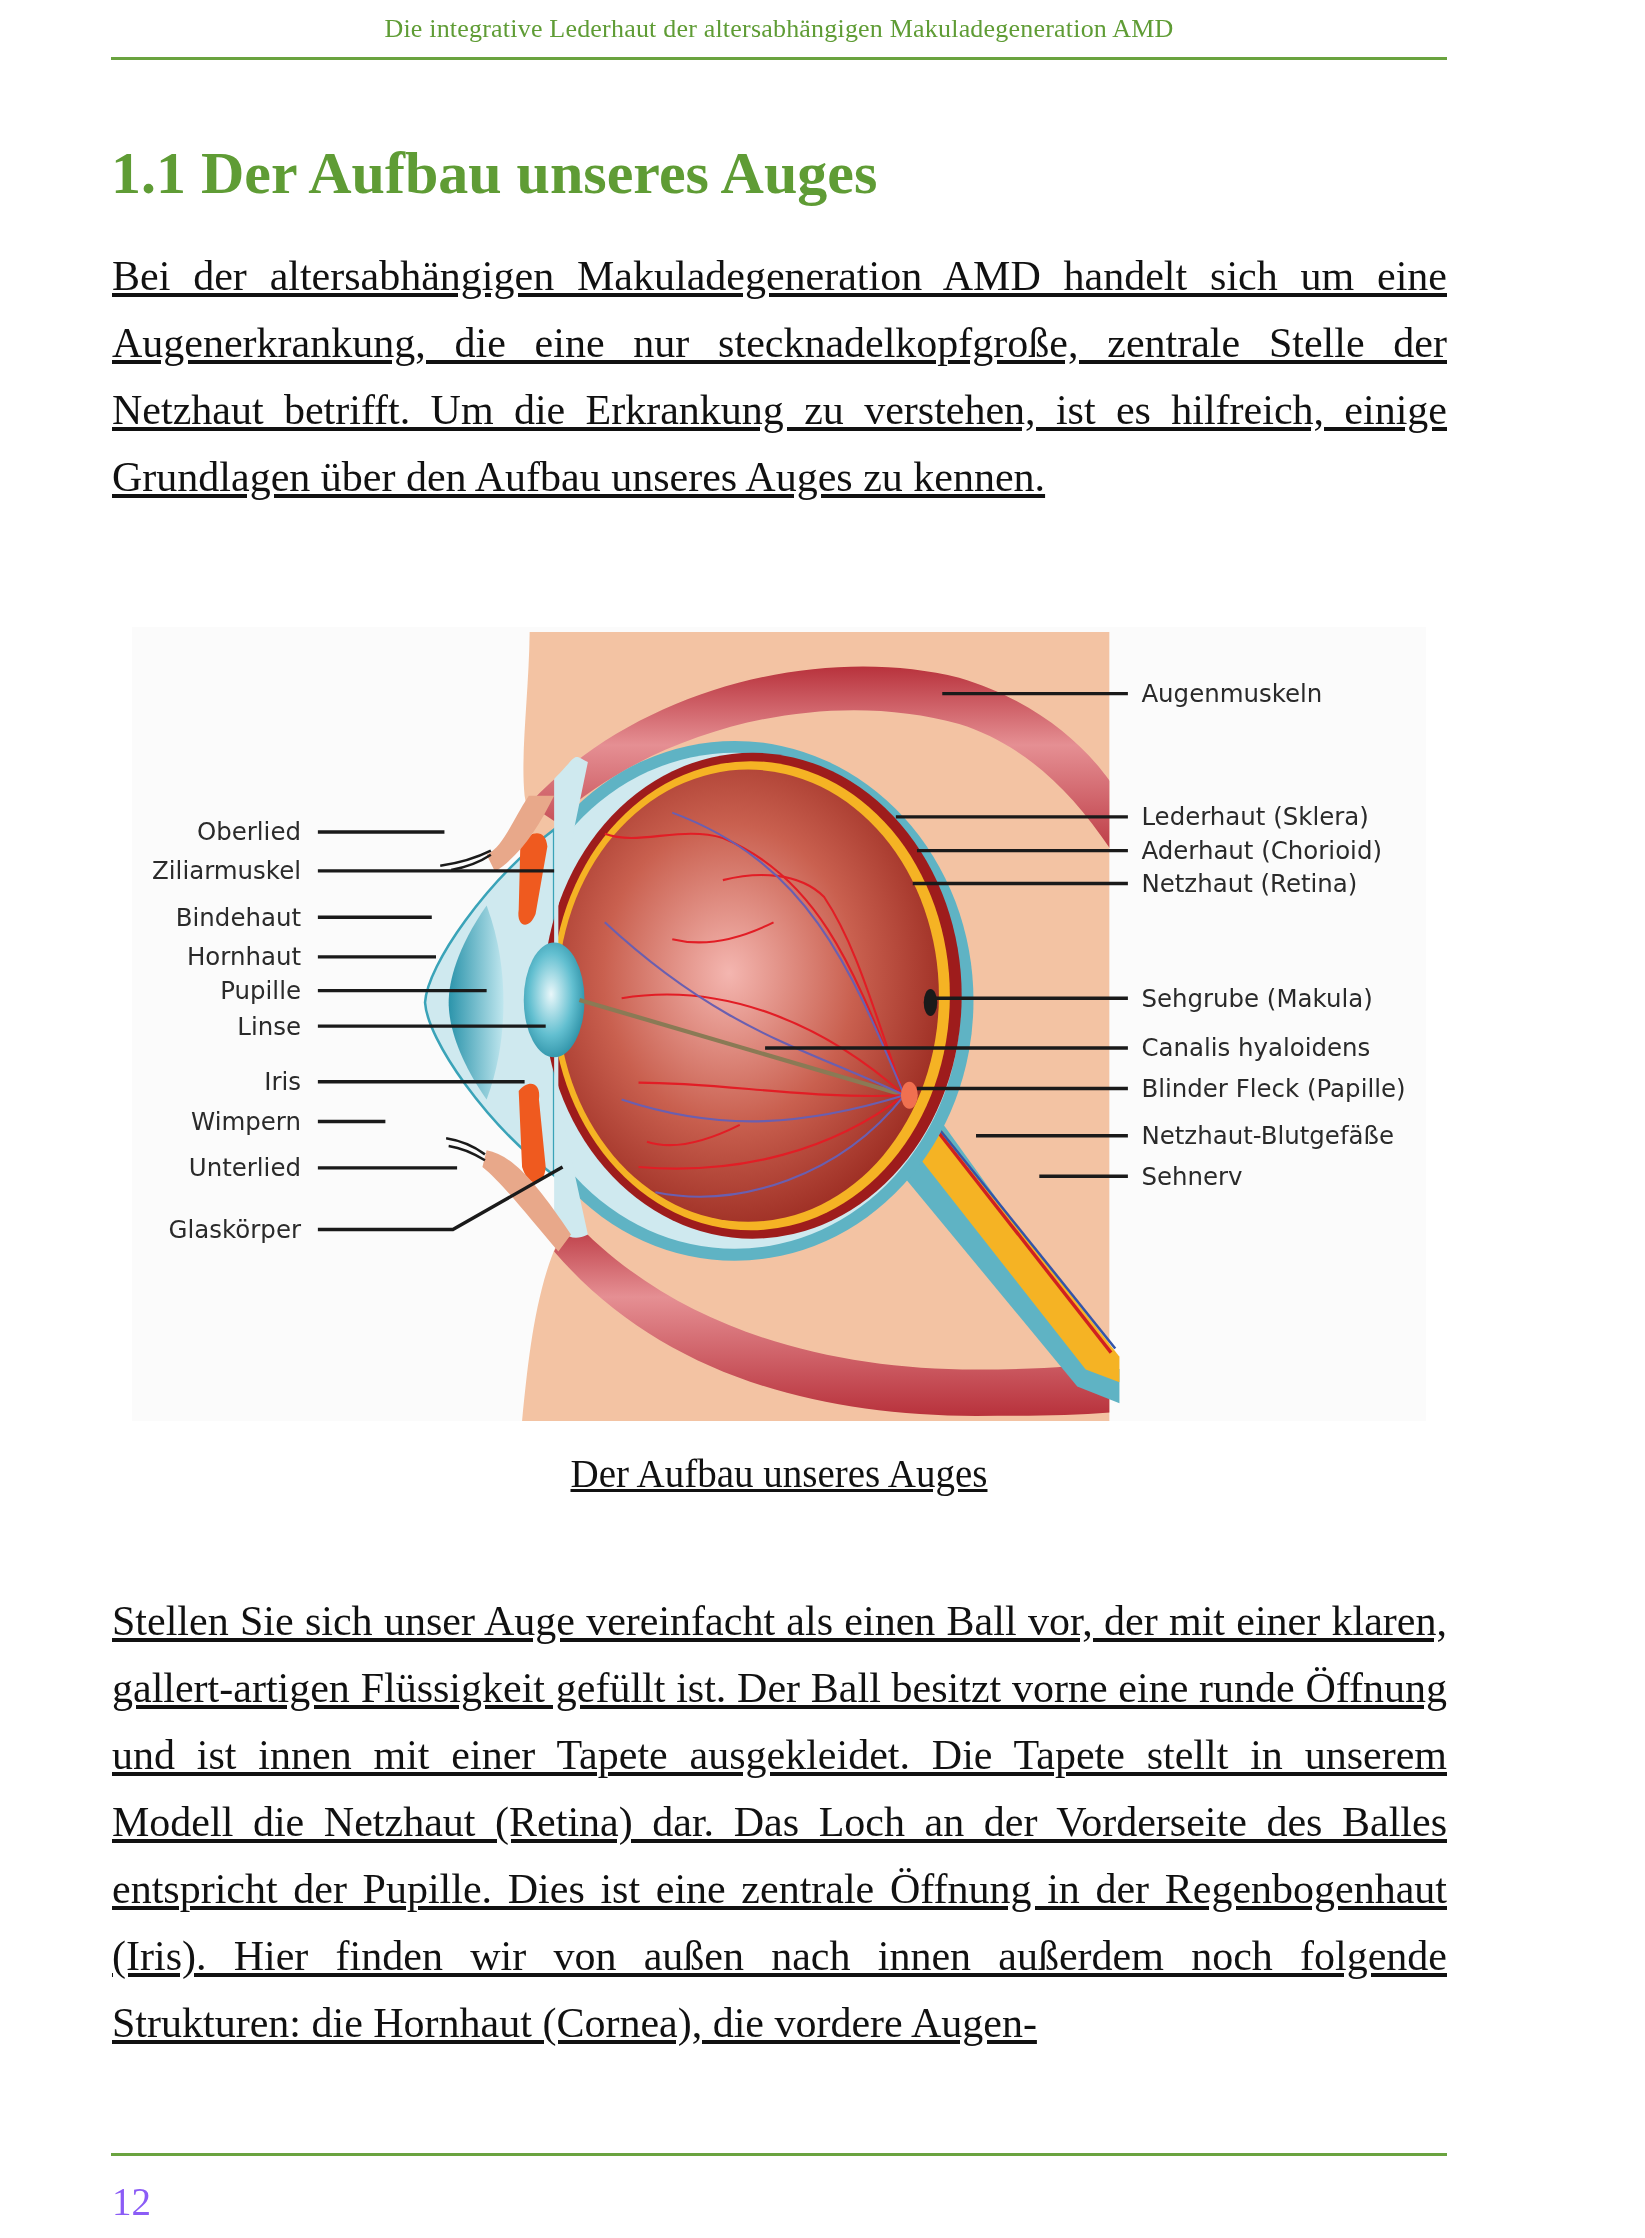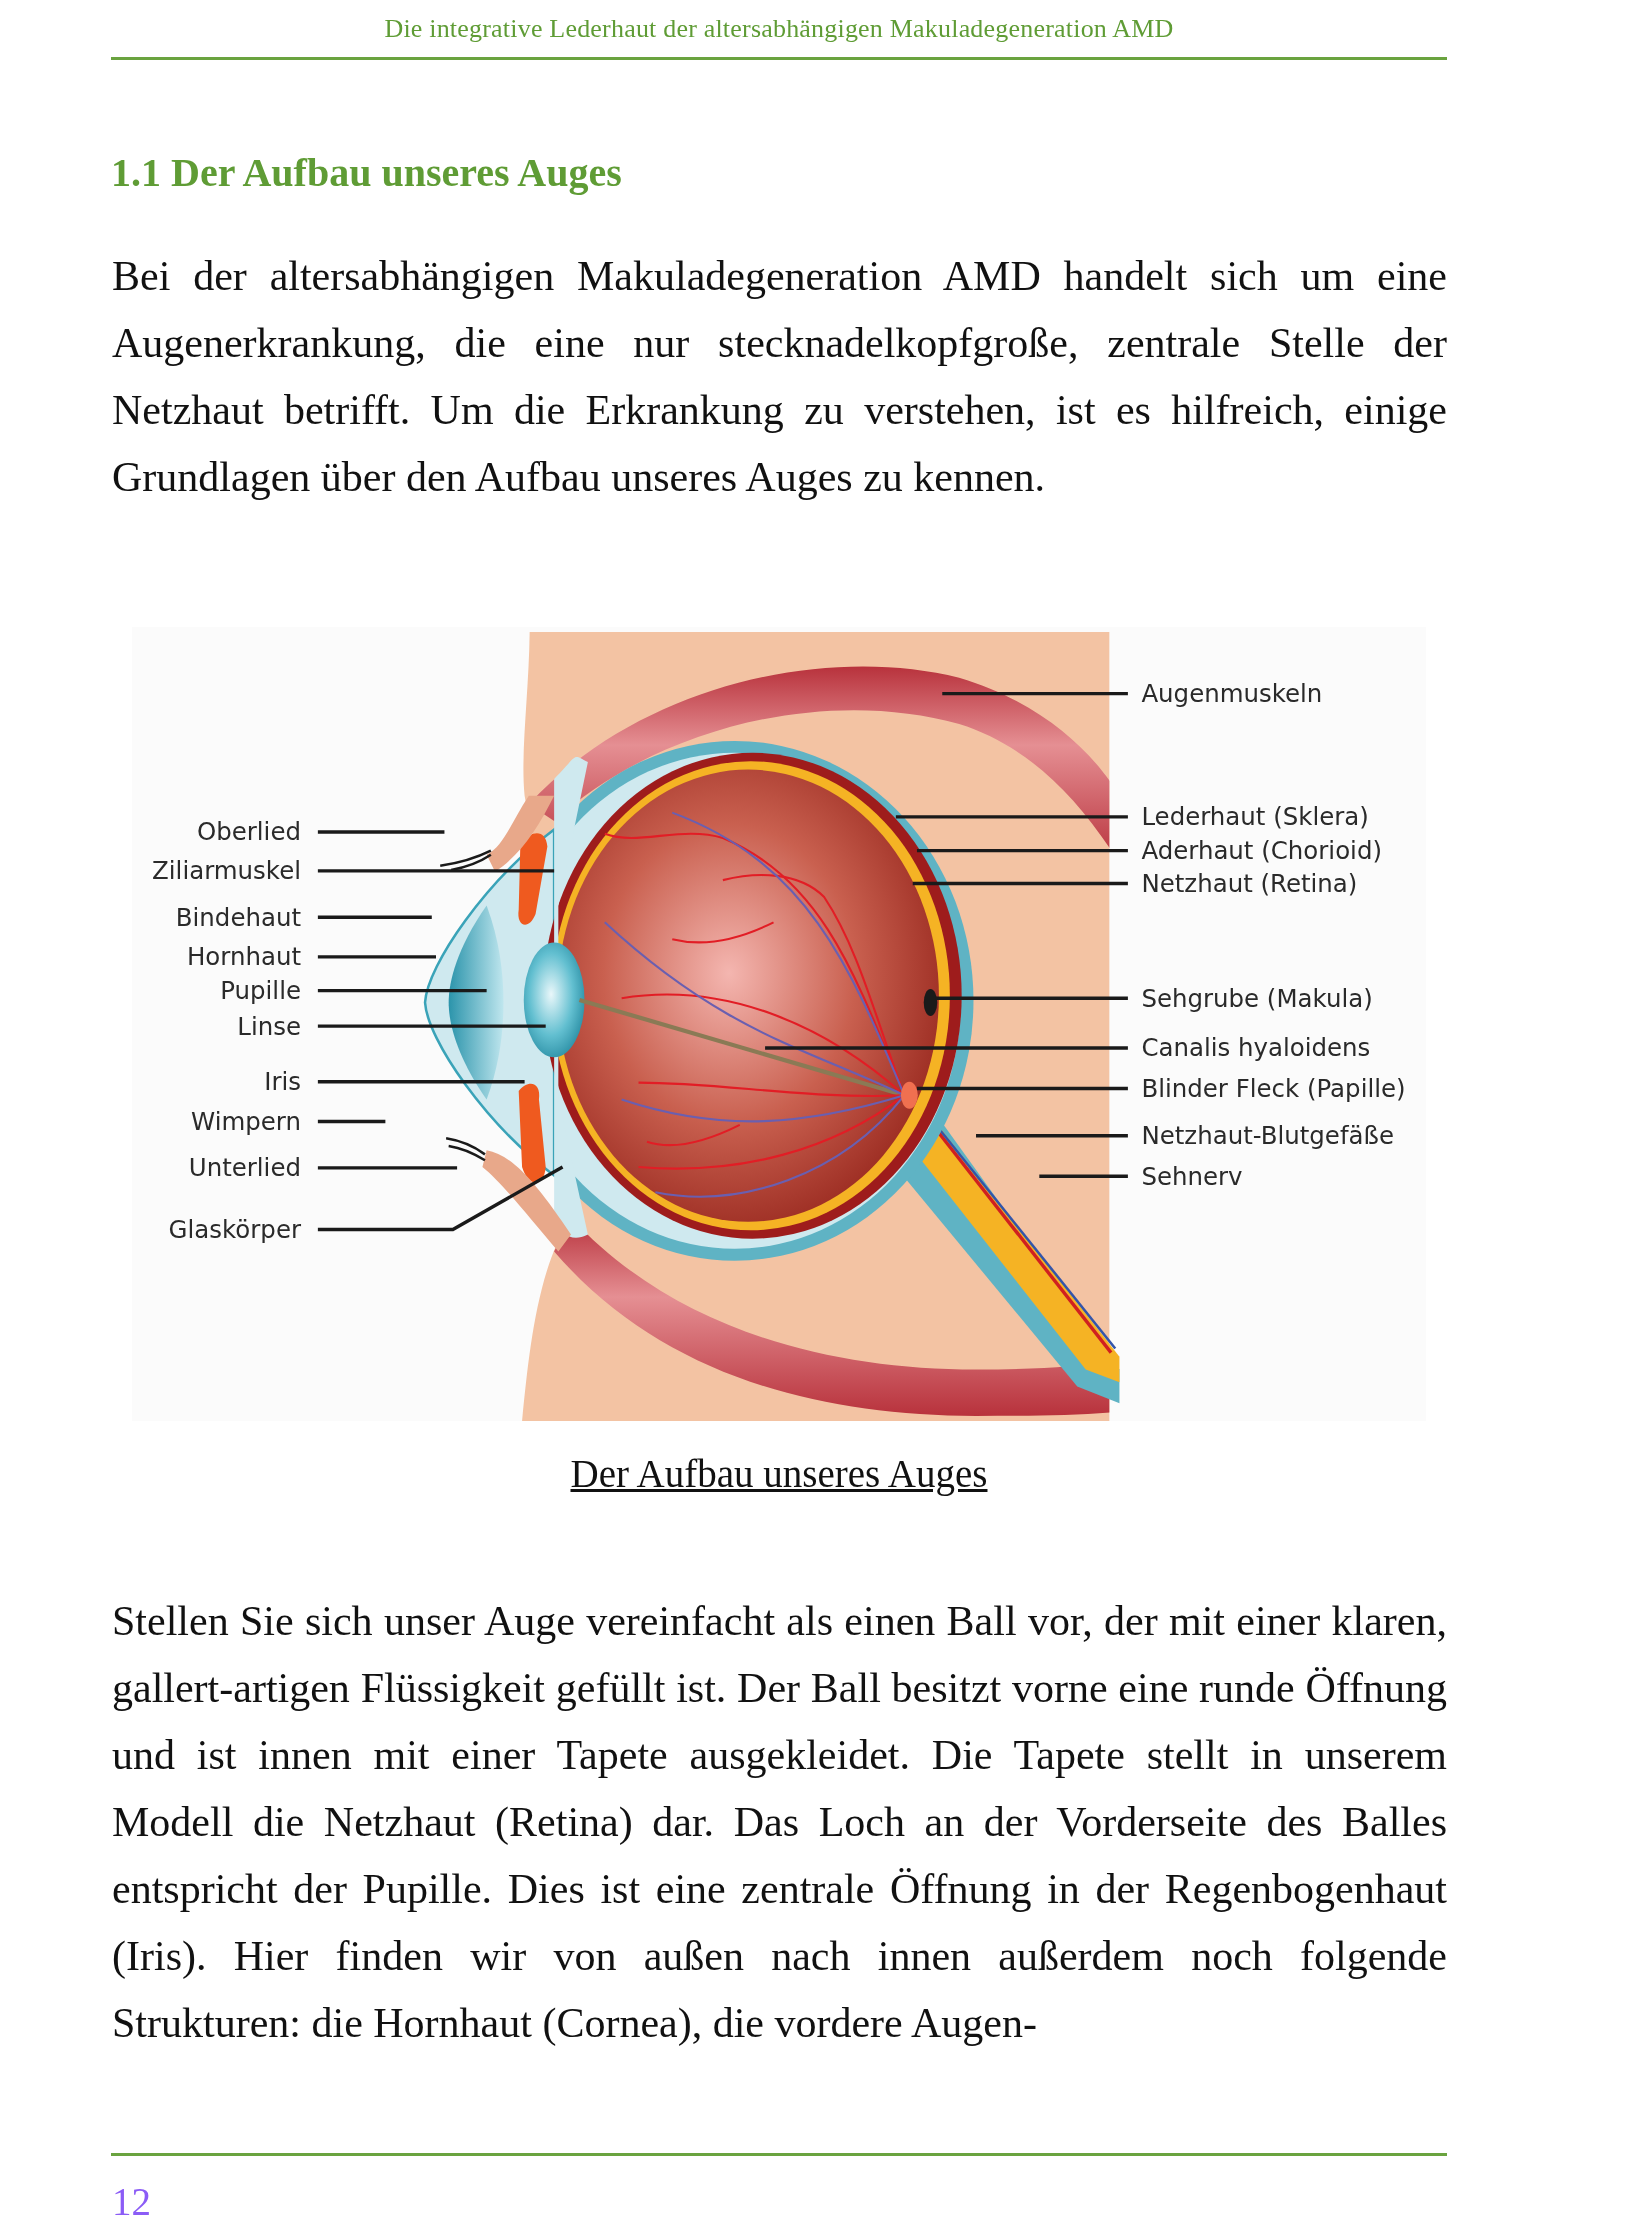"1.1 Der Aufbau unseres Auges" .heading { font-size: 40px -> 60px }
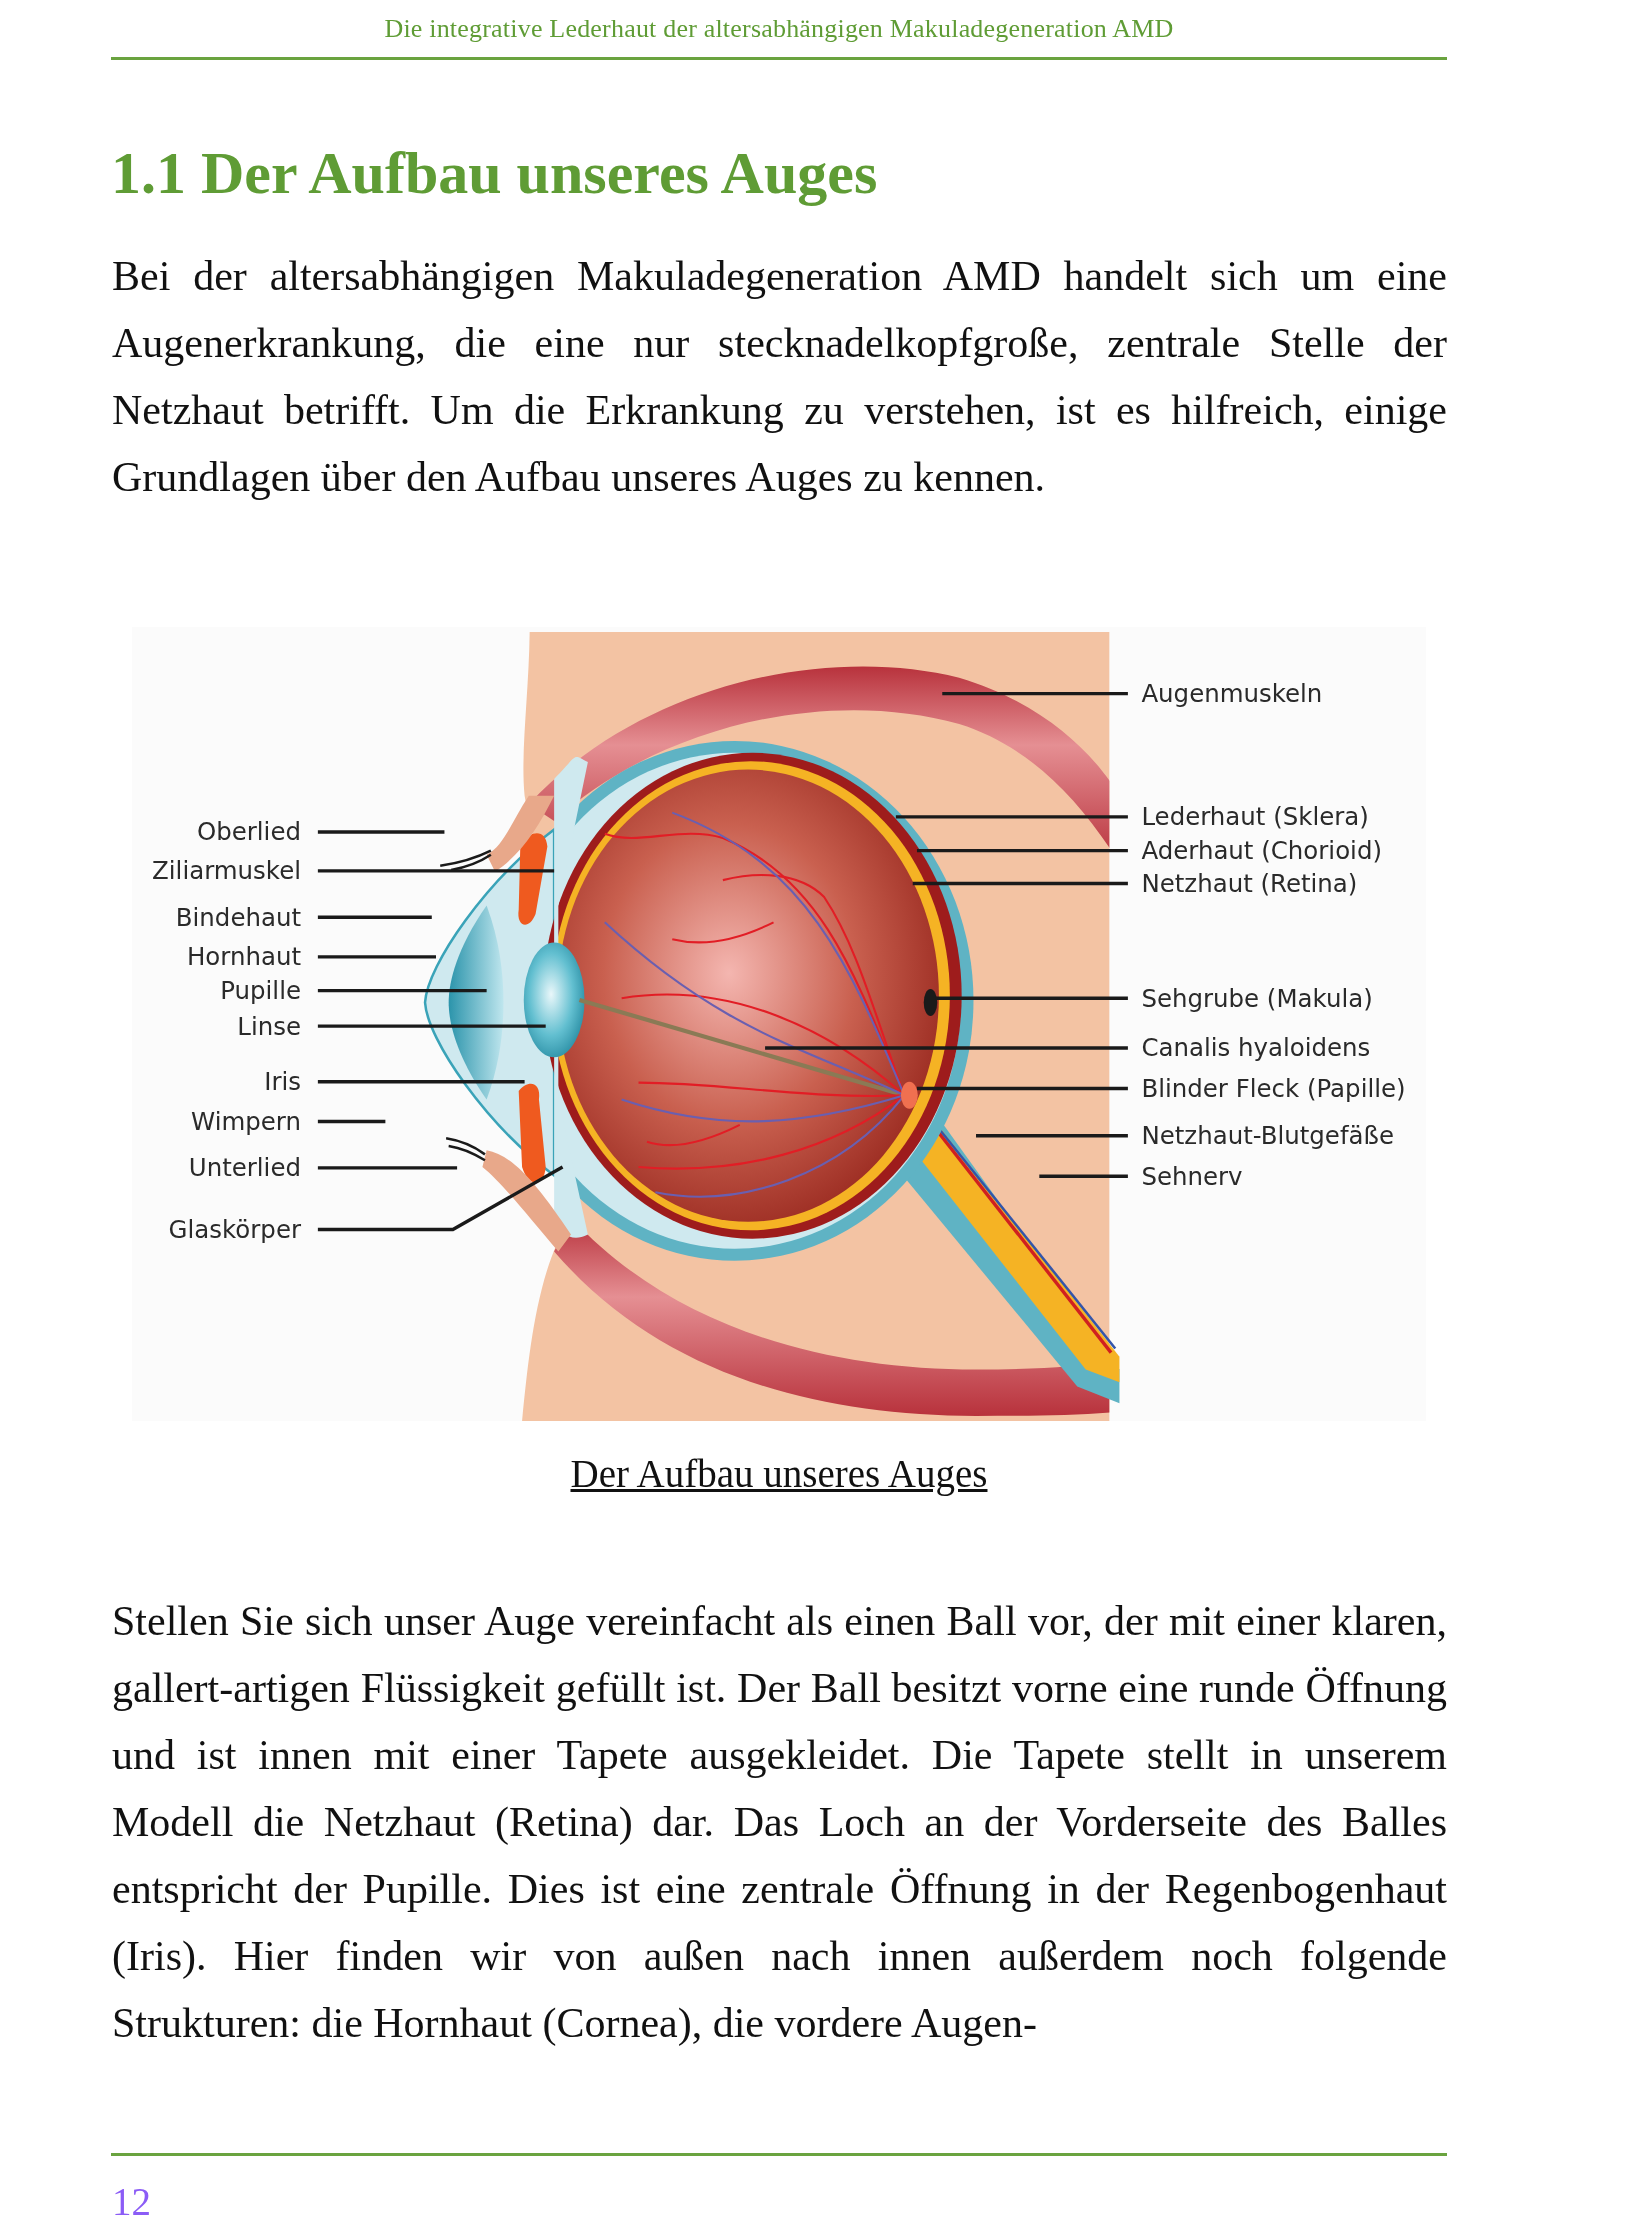"Bei der altersabhängigen" .para { text-decoration: none -> underline }
